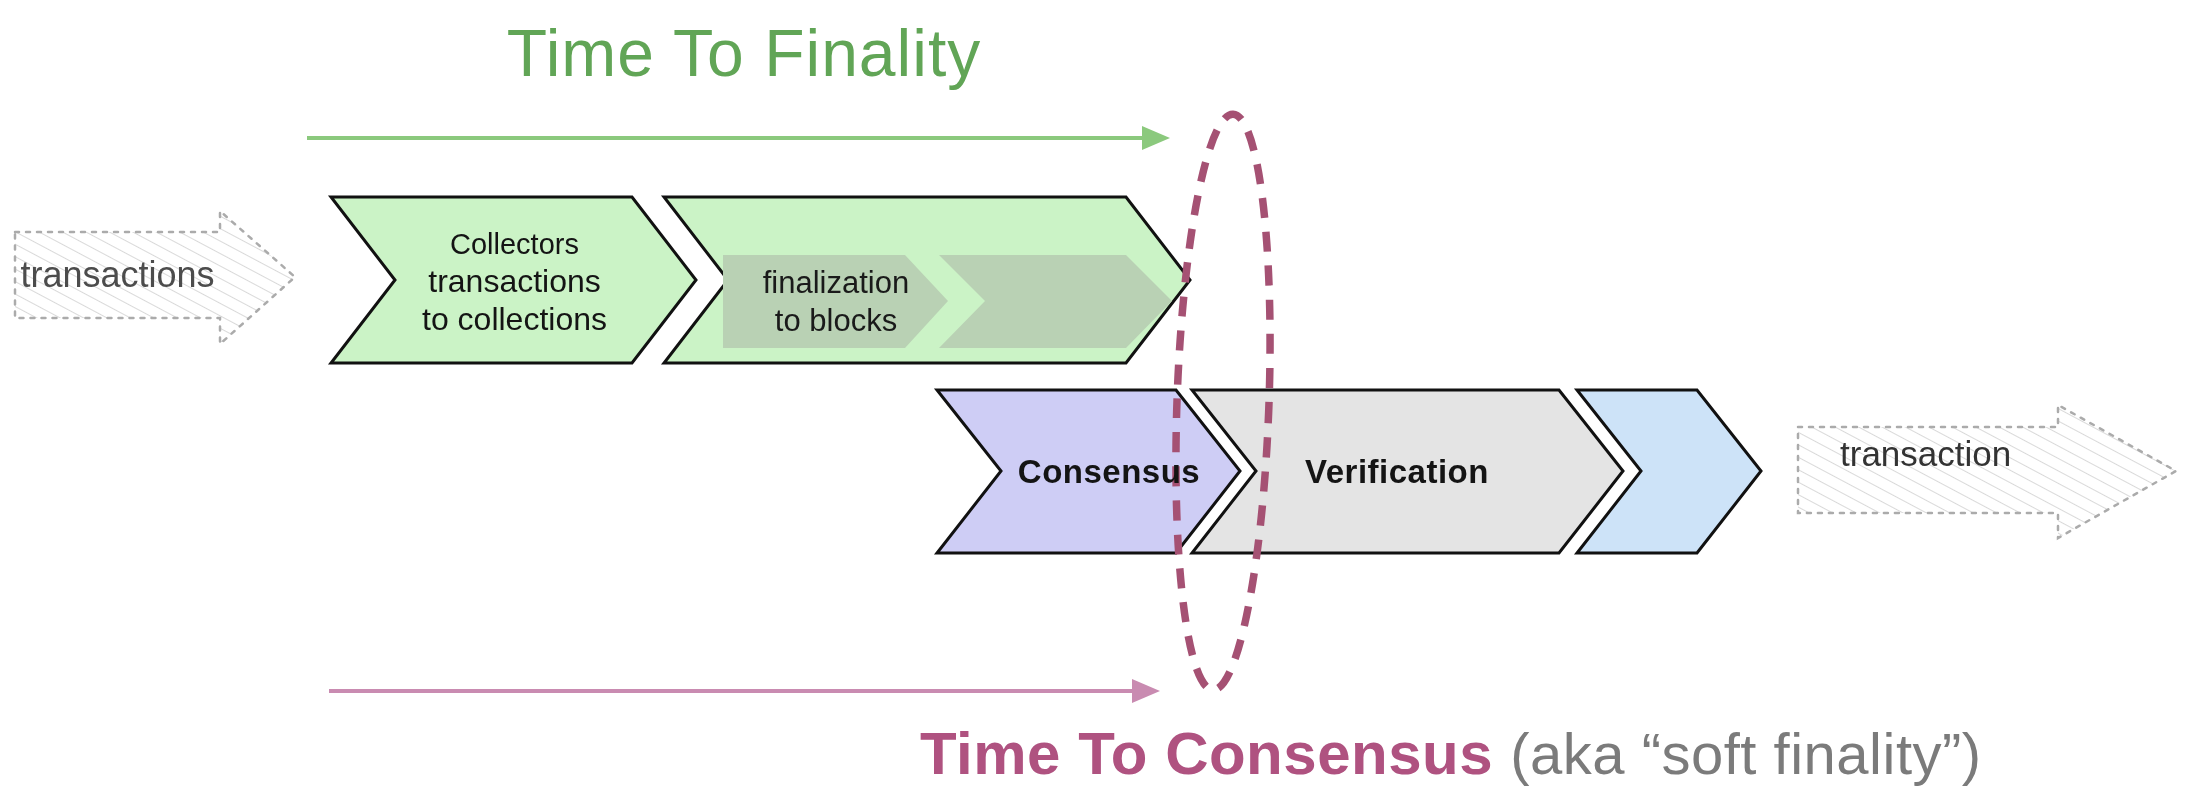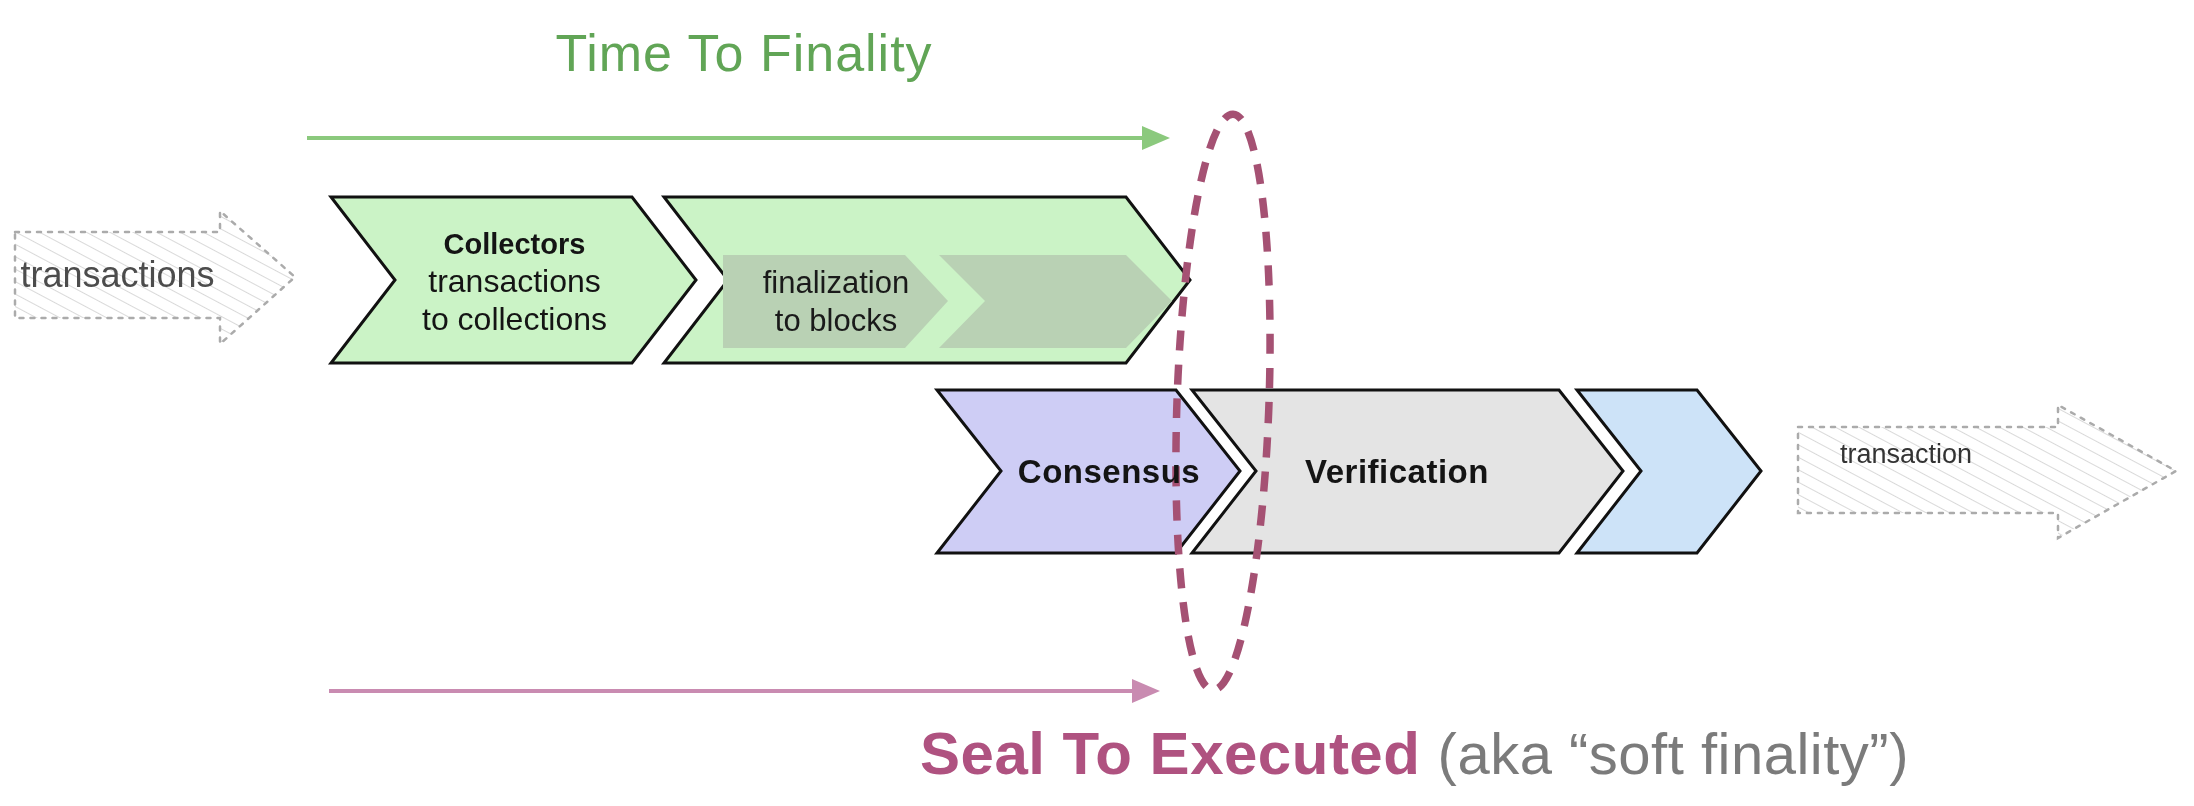"Time To Finality" .title-top { font-size: 52px -> 66px }
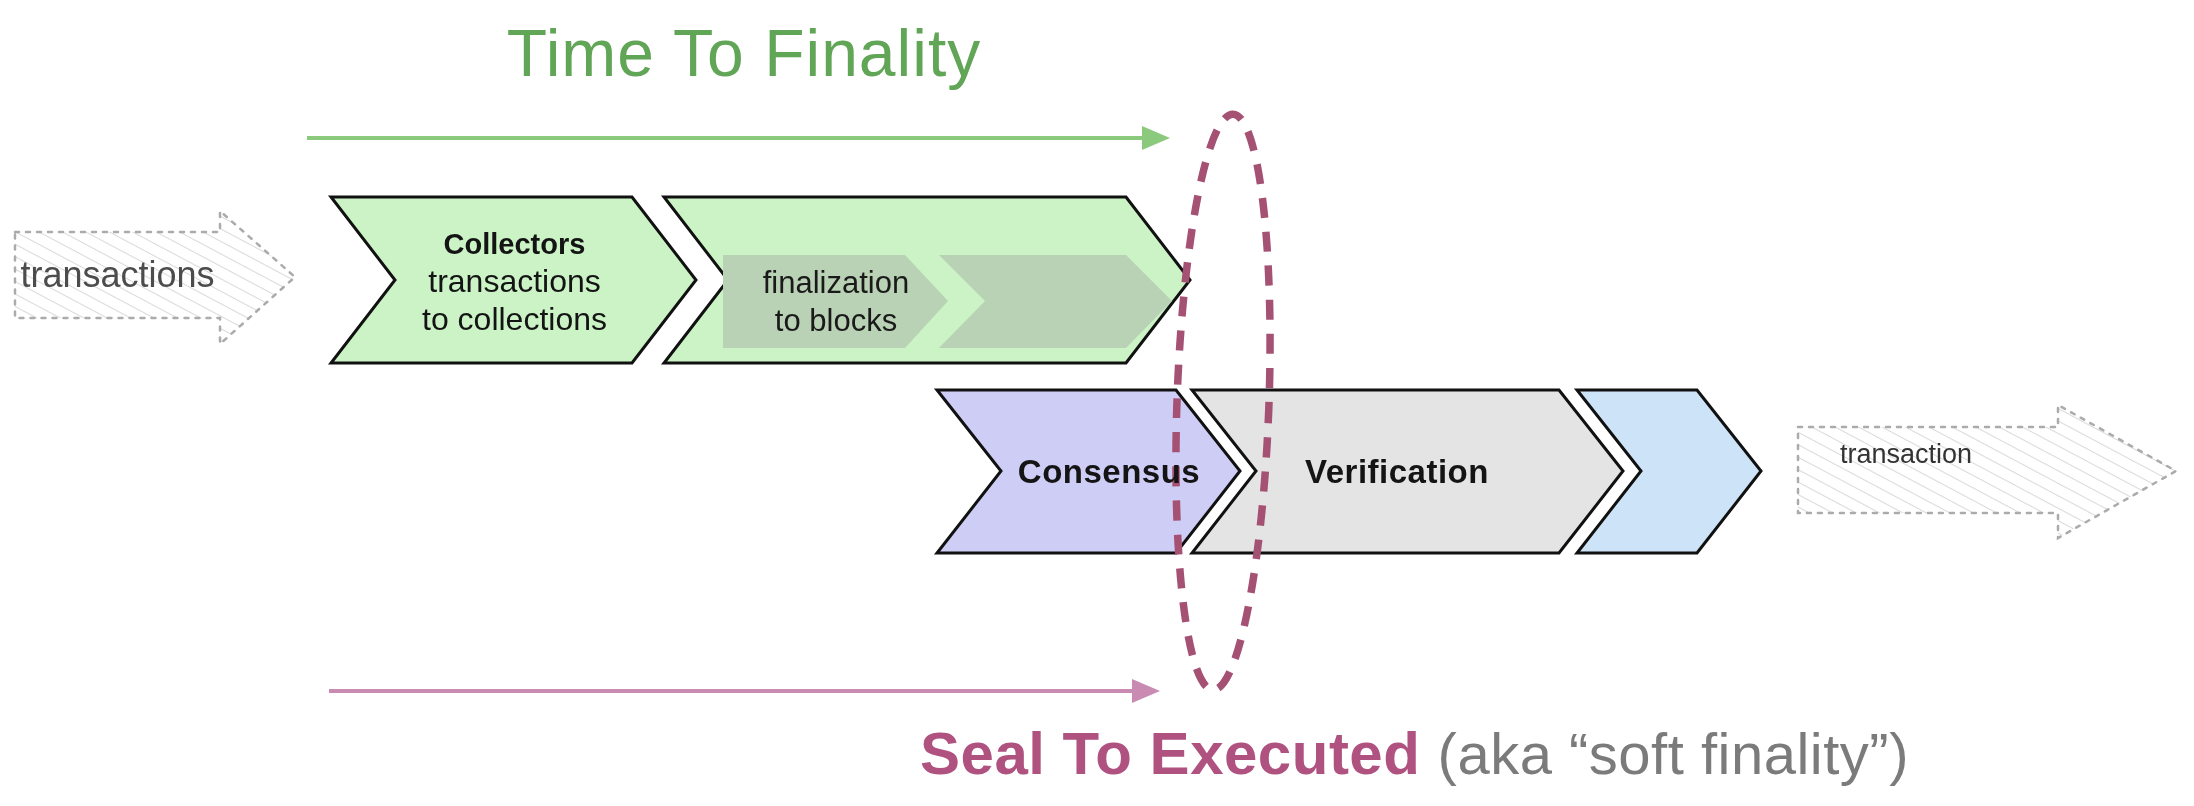"Collectors" .stage-title { font-weight: 700 -> 400 }
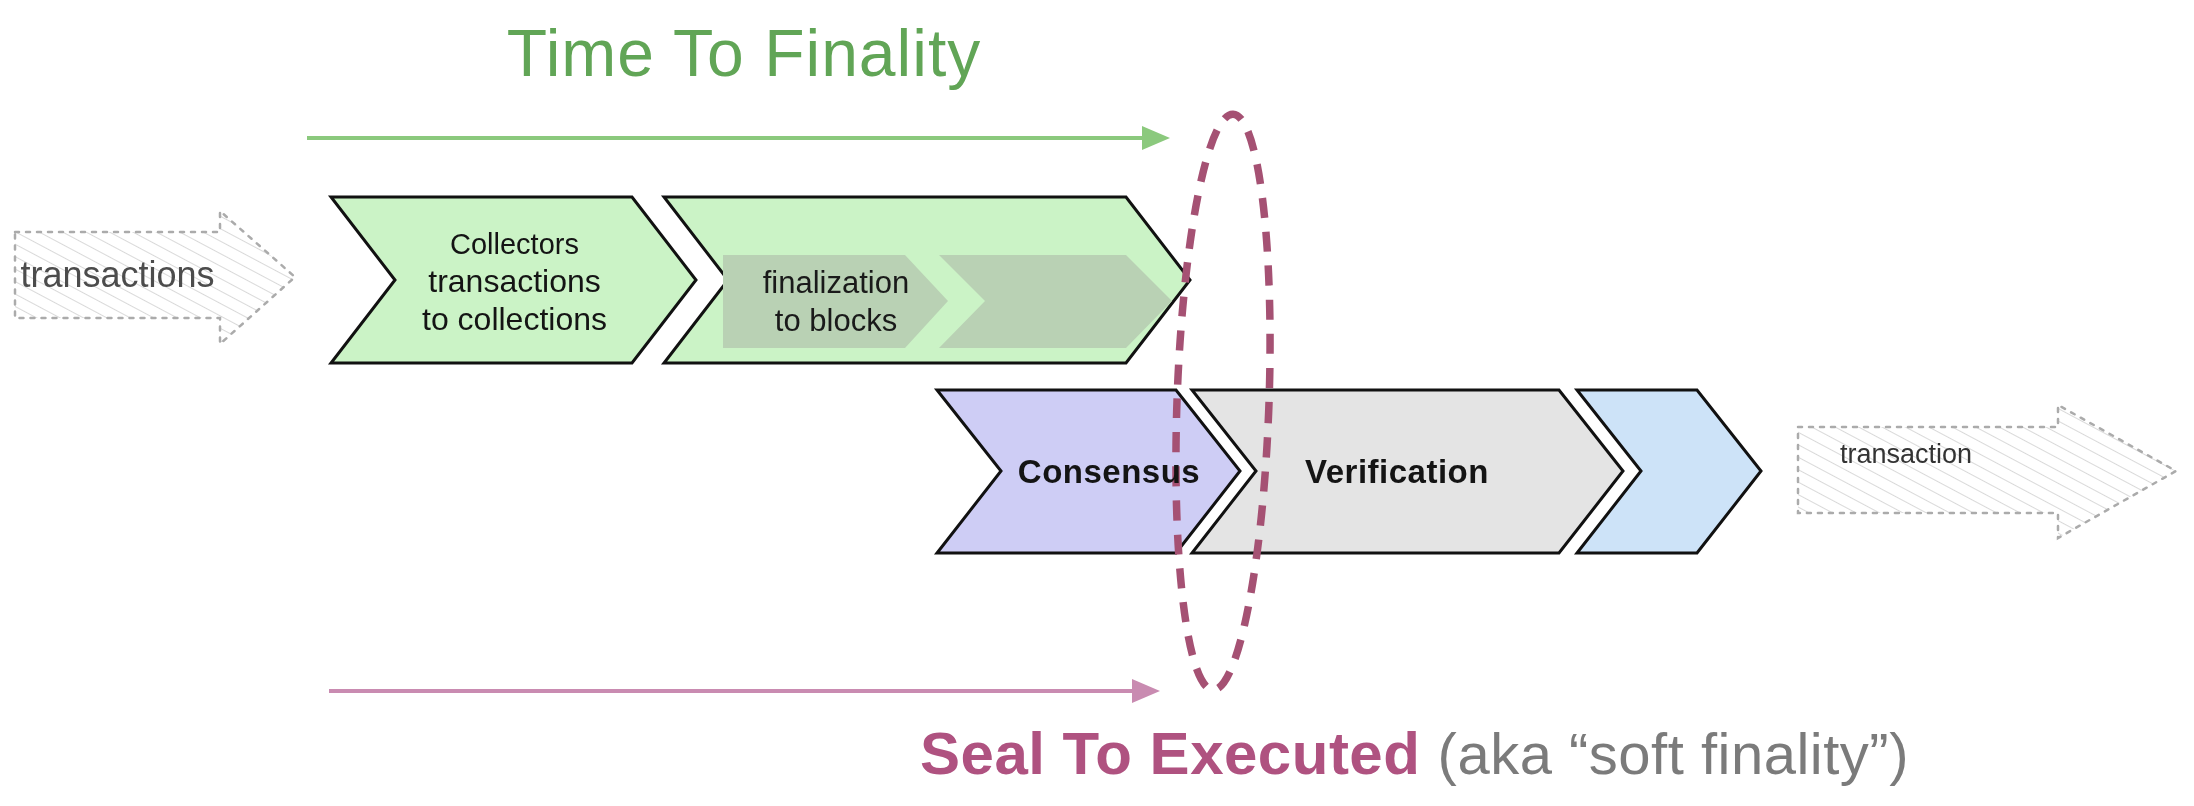"transaction" .output-label { font-size: 27px -> 35px }
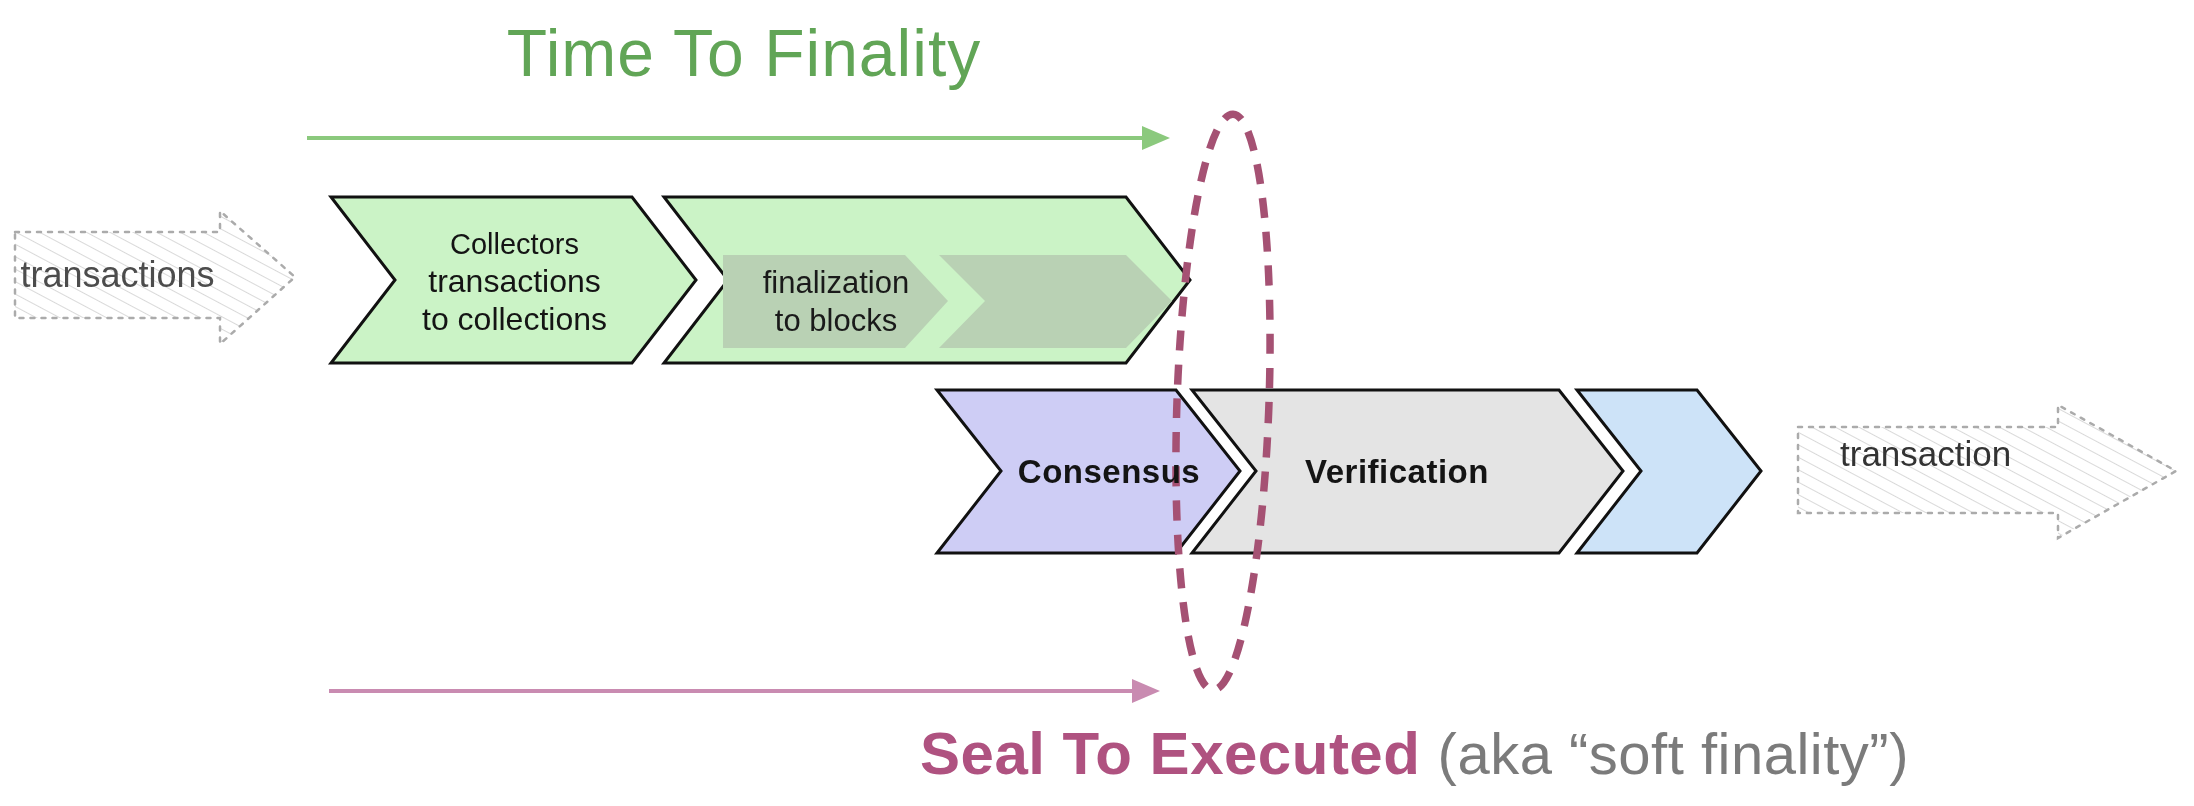"Seal To Executed" span.magenta { text: Seal To Executed -> Time To Consensus }
